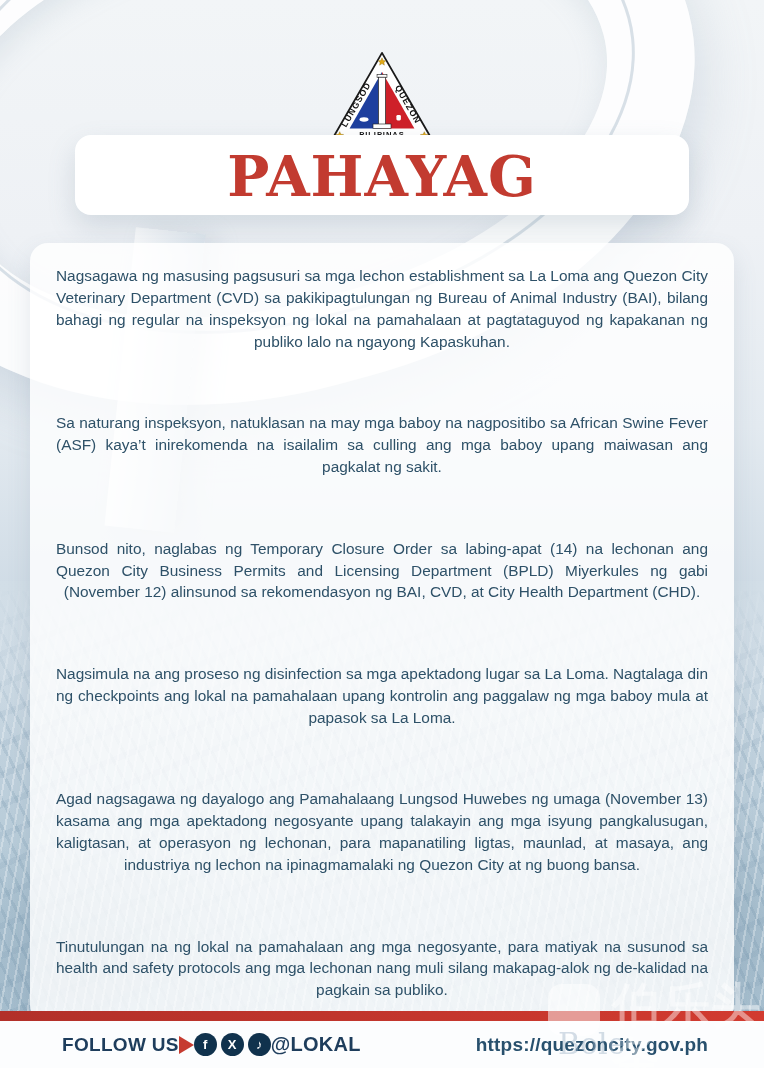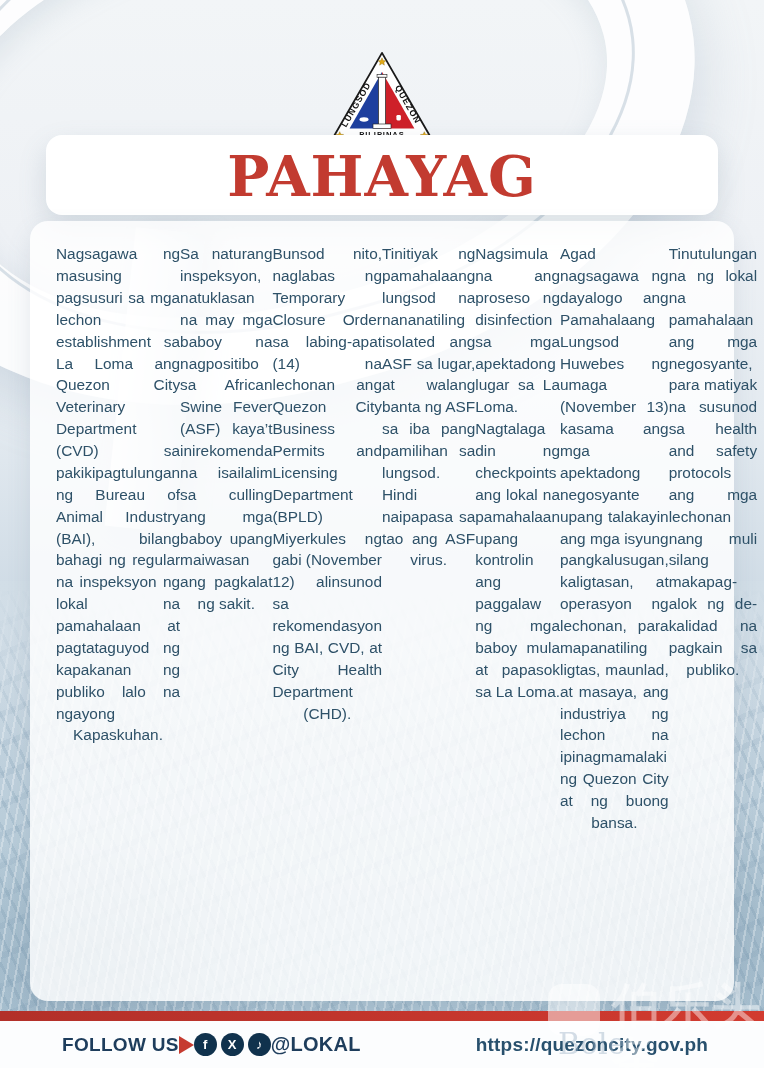"PAHAYAG" .banner { width: 672px -> 614px }
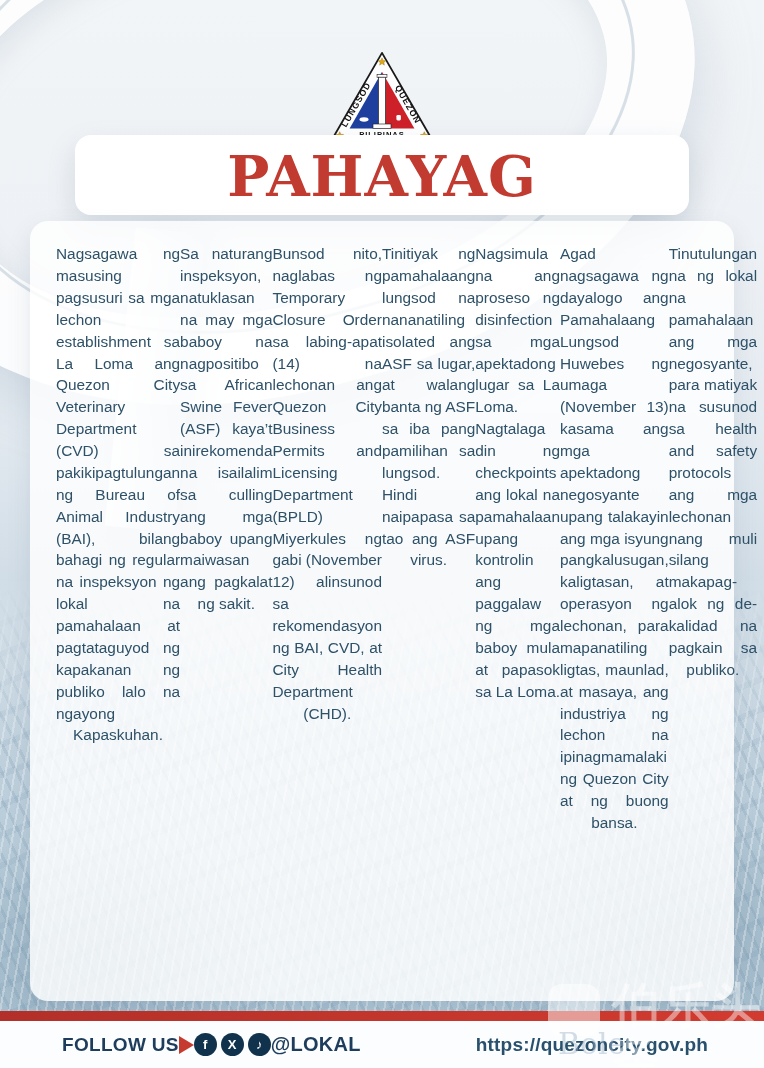"Nagsagawa ng masusing pagsusuri sa" .card { flex-direction: none -> column; margin: 6px auto 0 -> 28px auto 0 }
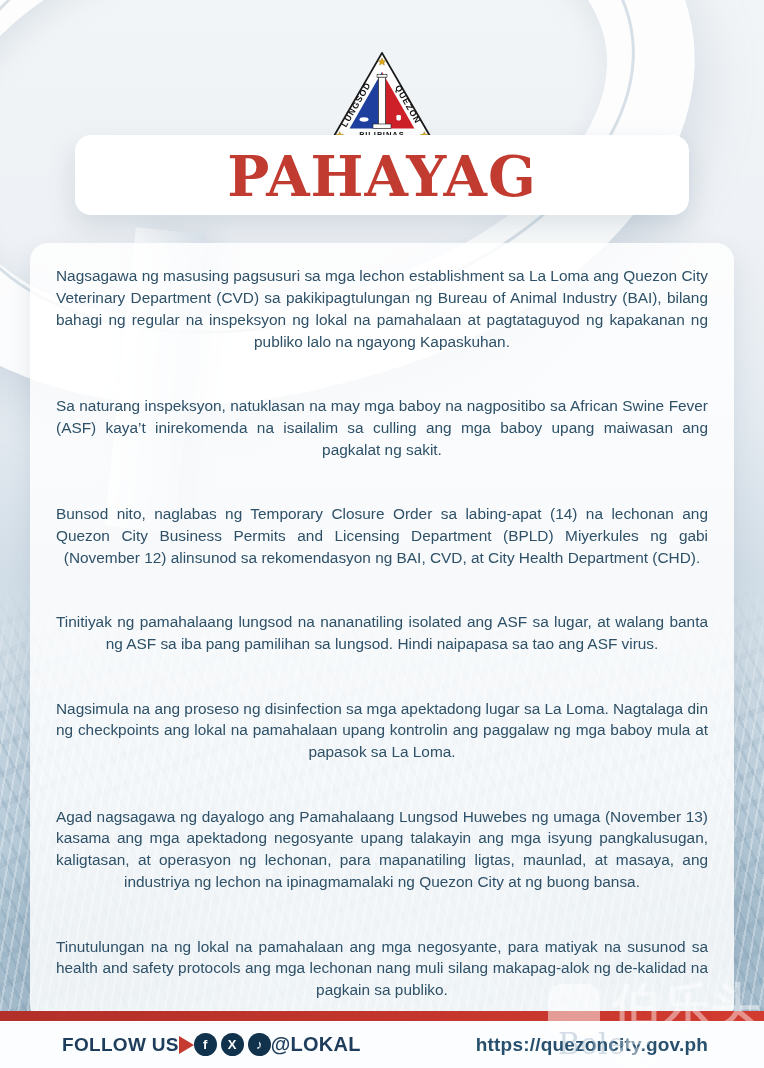"Tinitiyak ng pamahalaang lungsod na" p { html: <p>Tinitiyak ng pamahalaang lungsod na nananatiling isolated ang ASF sa lugar, at walang banta ng ASF sa iba pang pamilihan sa lungsod. Hindi naipapasa sa tao ang ASF virus.</p> -> none }
